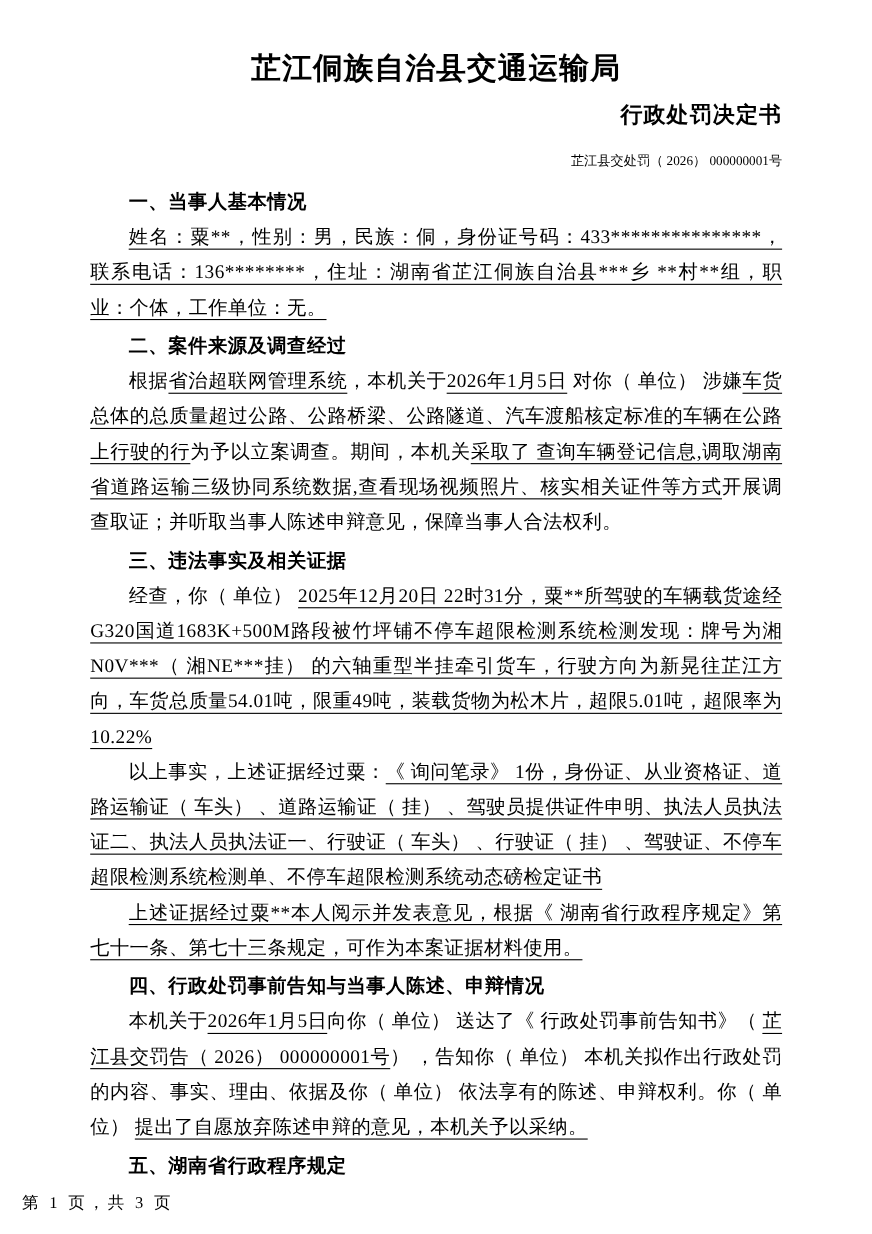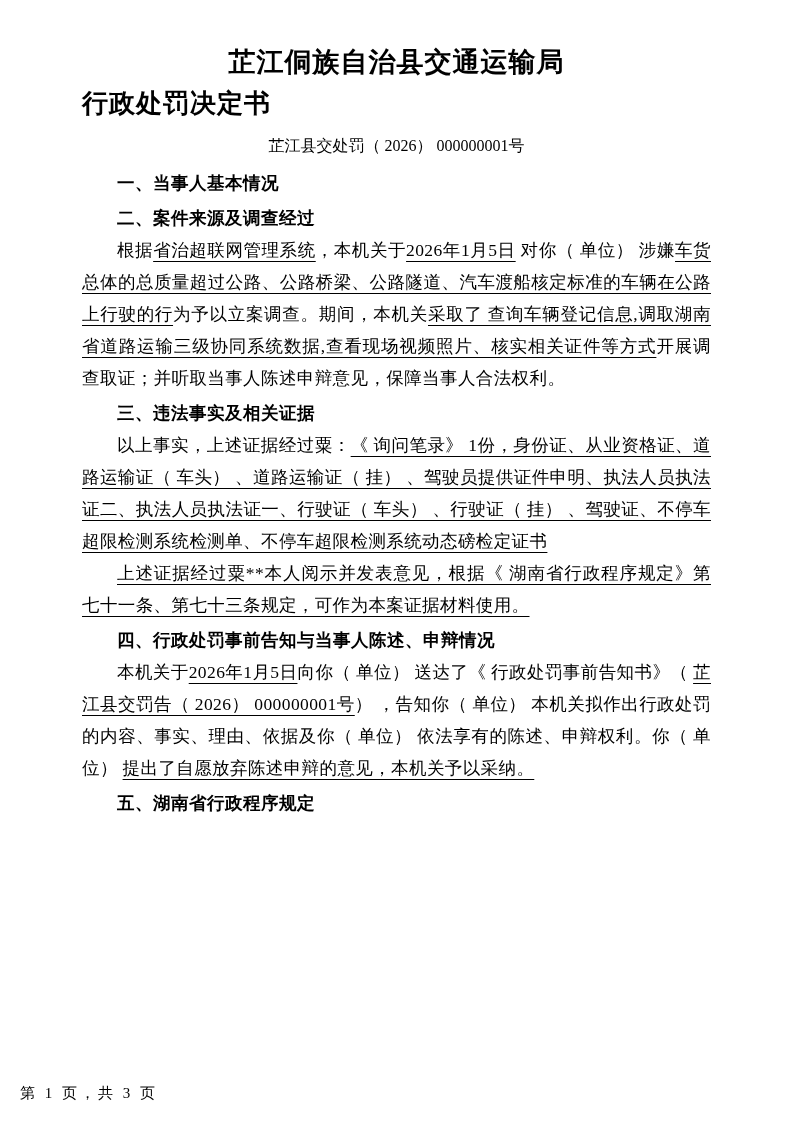"行政处罚决定书" .doc-subtitle { font-family: Liberation Mono, monospace -> Liberation Serif, serif; font-size: 26px -> 20px; text-align: left -> right }
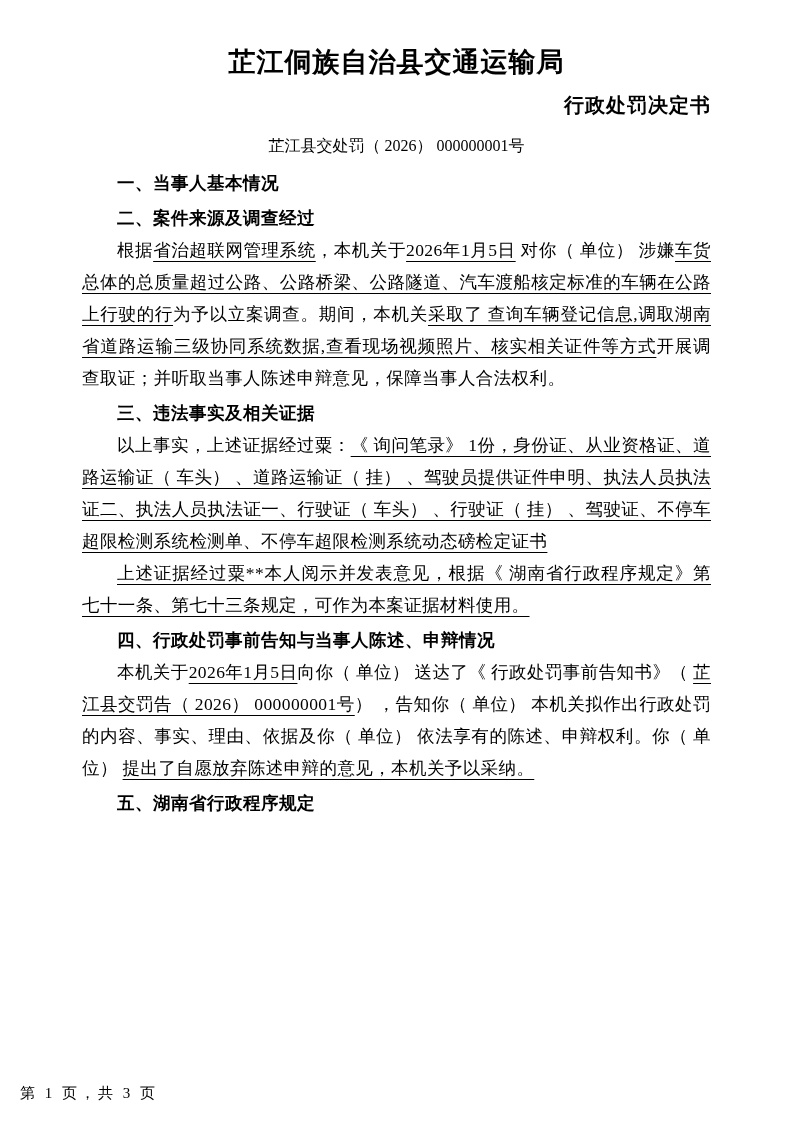"芷江县交处罚（ 2026） 000000001号" .doc-number { font-size: 16px -> 12px; text-align: center -> right }
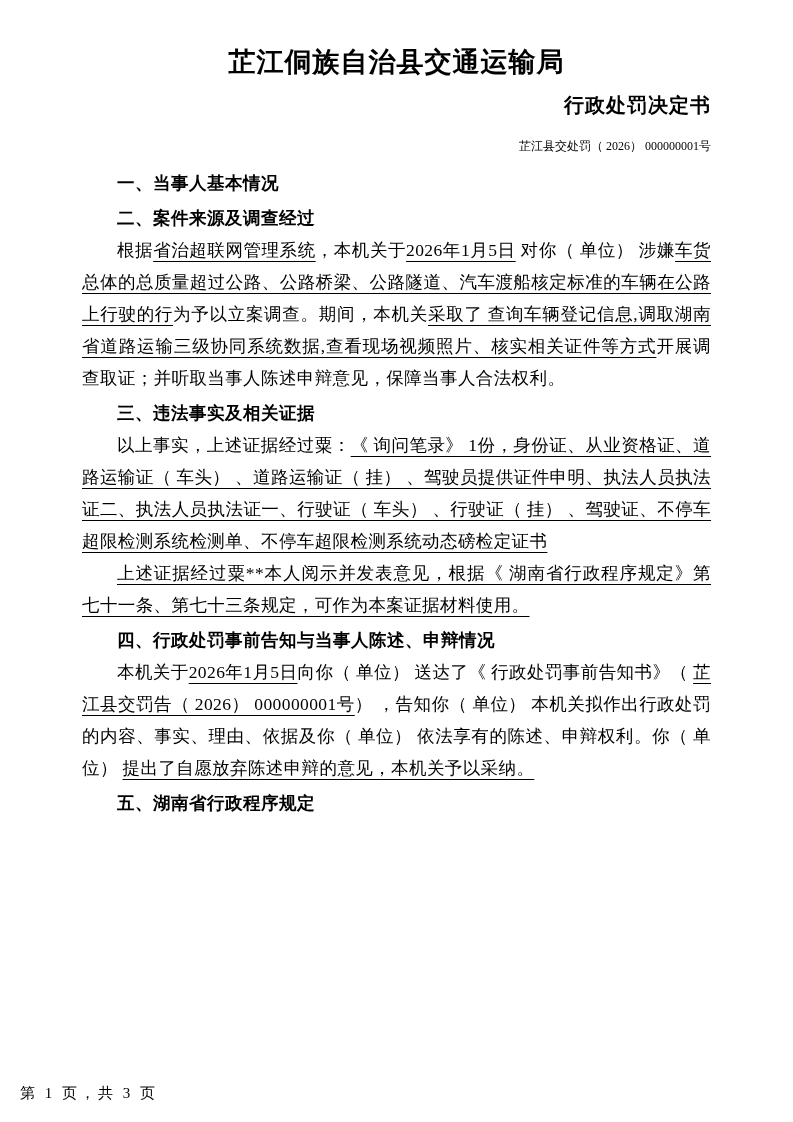"姓名：粟**，性别：男，民族：侗，身份证号码：433**************" p.para { html: none -> <p><span>姓名：粟**，性别：男，民族：侗，身份证号码：433***************，联系电话：136********，住址：湖南省芷江侗族自治县***乡 **村**组，职业：个体，工作单位：无。</span></p> }
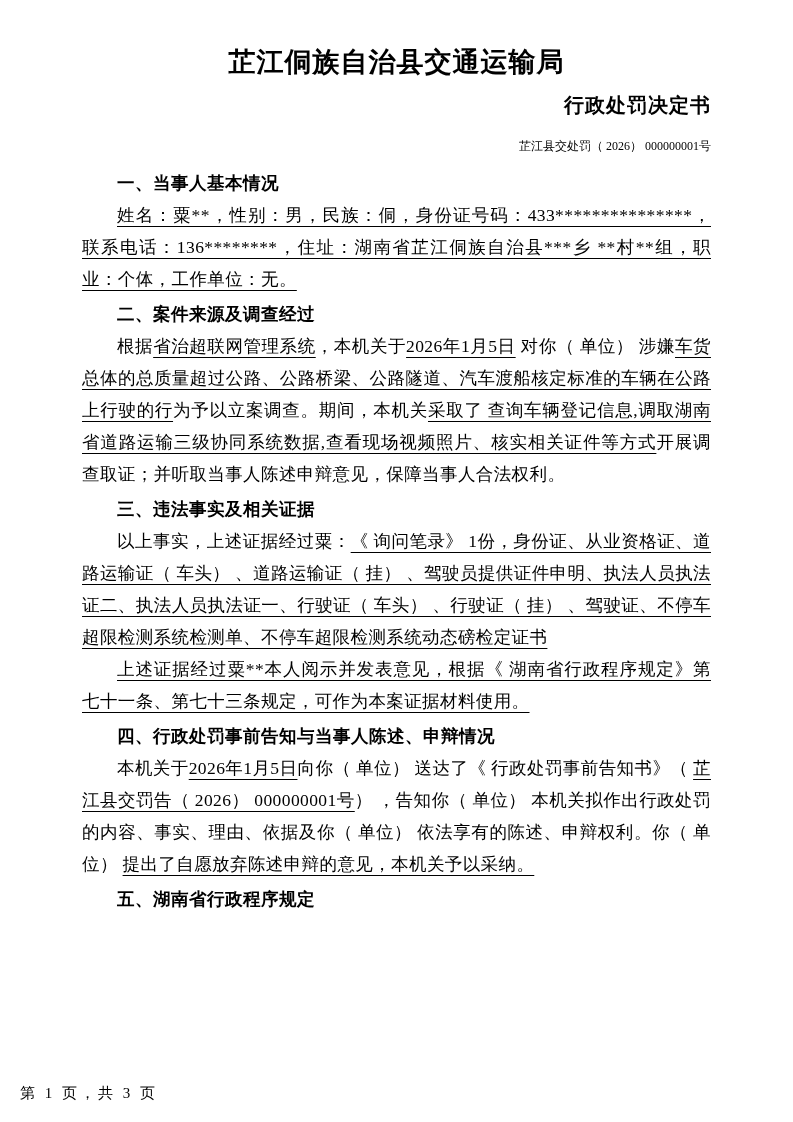"经查，你（ 单位） 2025年12月20日" p.para { html: none -> <p><span>经查，你（ 单位） </span><span>2025年12月20日 22时31分，粟**所驾驶的车辆载货途经G320国道1683K+500M路段被竹坪铺不停车超限检测系统检测发现：牌号为湘N0V***（ 湘NE***挂） 的六轴重型半挂牵引货车，行驶方向为新晃往芷江方向，车货总质量54.01吨，限重49吨，装载货物为松木片，超限5.01吨，超限率为10.22%</span></p> }
